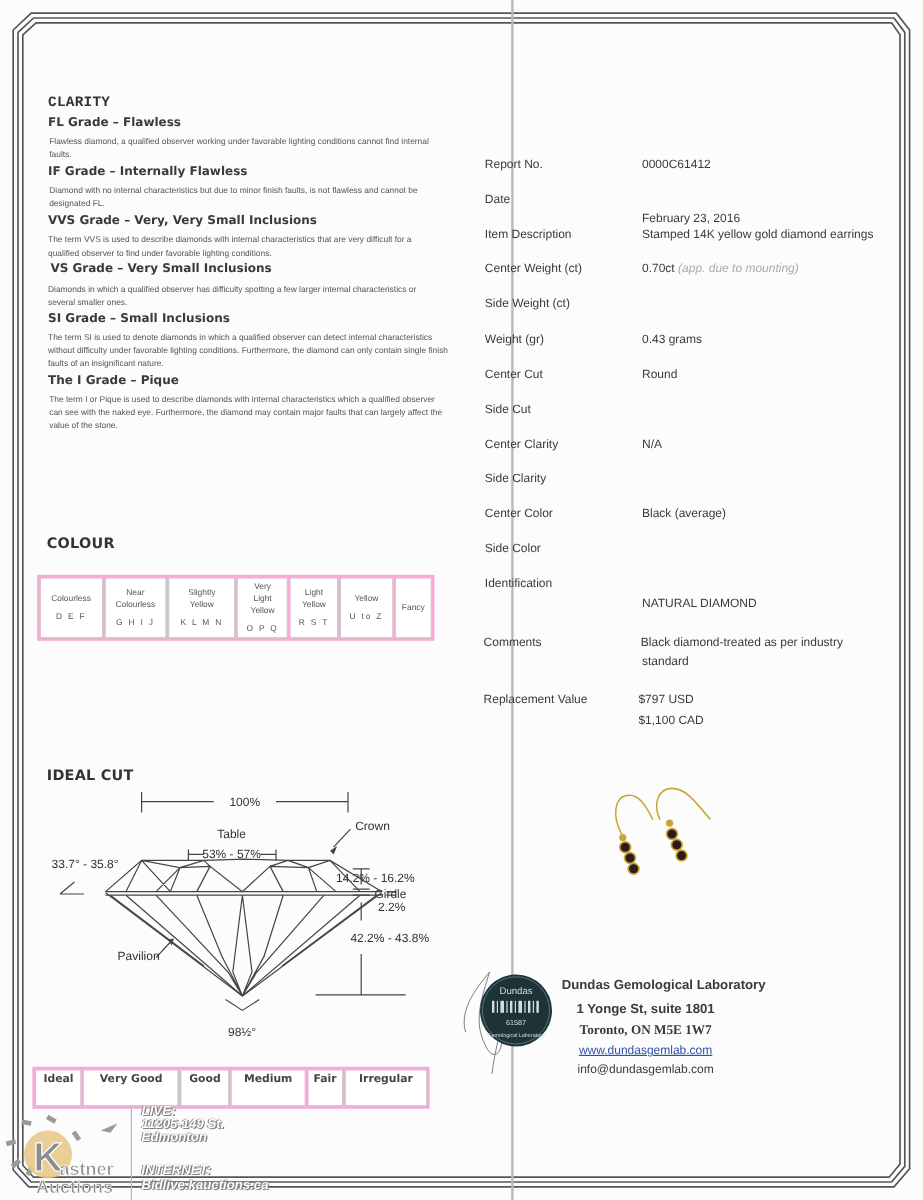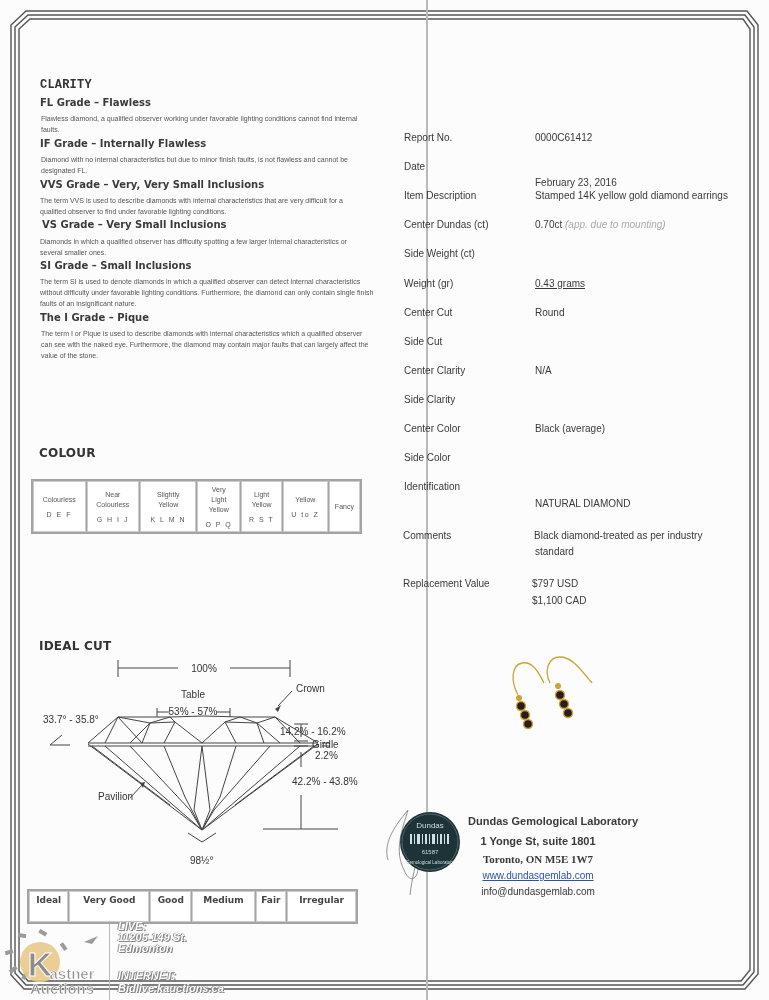"Center Dundas (ct)" div.row-label { text: Dundas -> Weight }
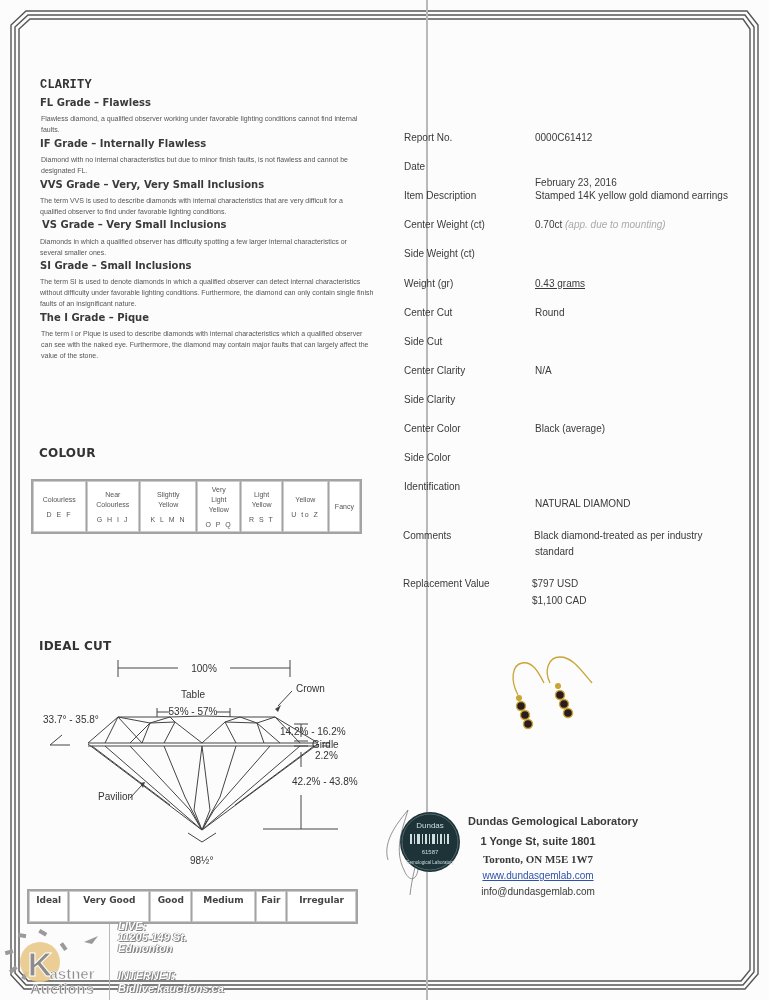"0.43 grams" div.row-value { text-decoration: underline -> none }
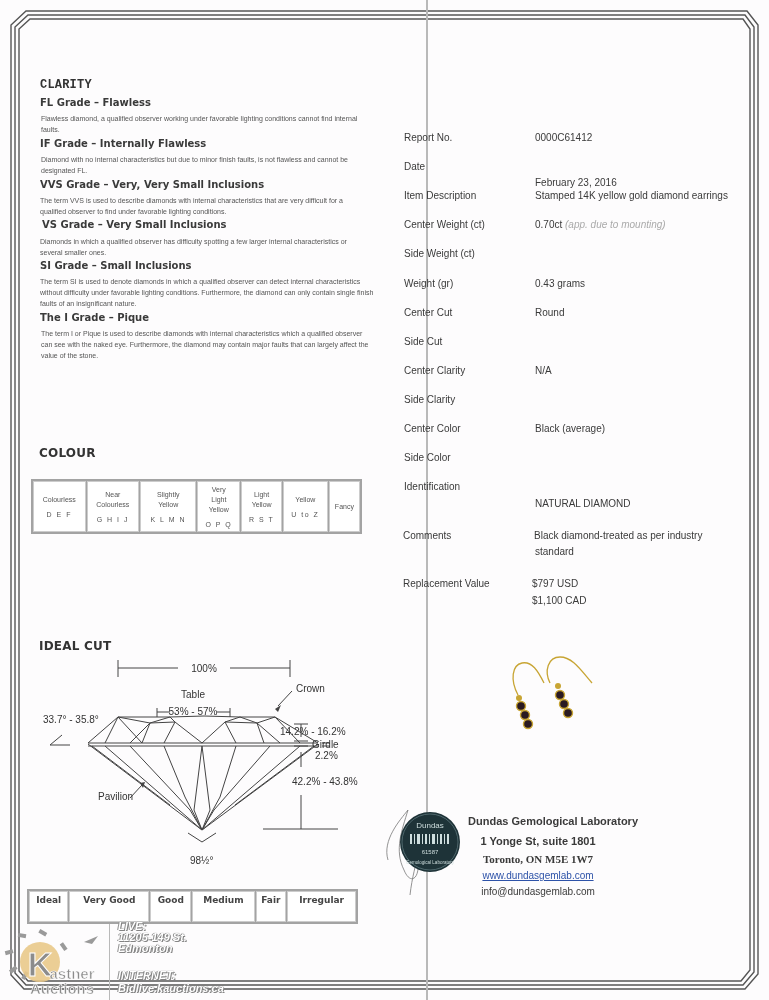"Ideal" table.scale { background: #a3a3a3 -> #f9a8d4 }
